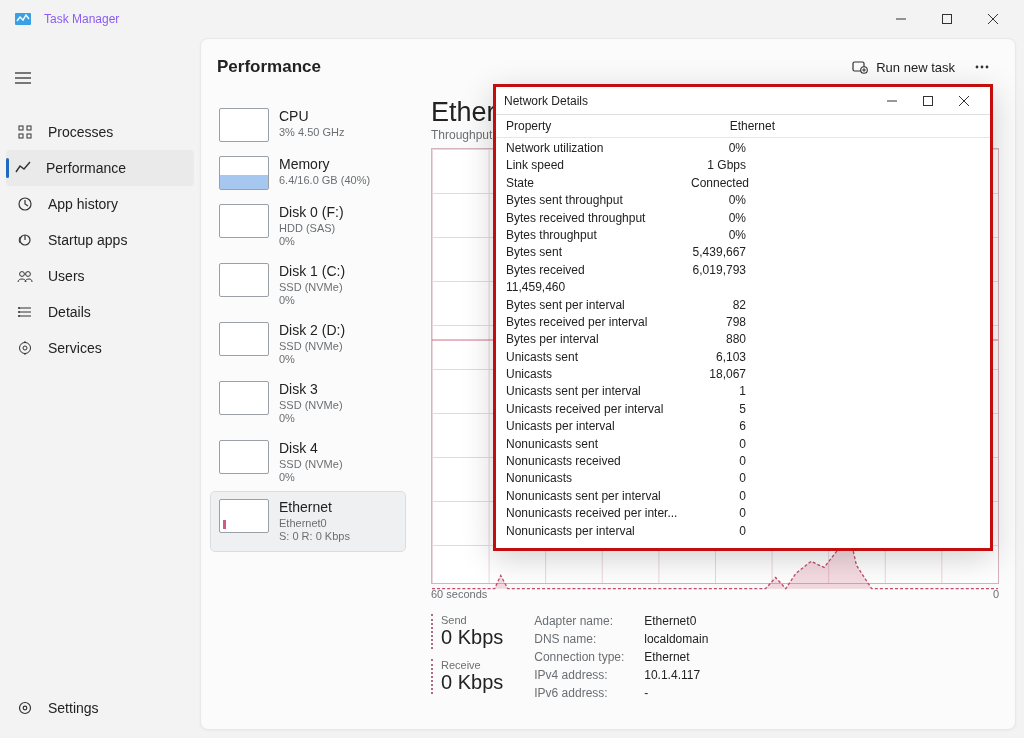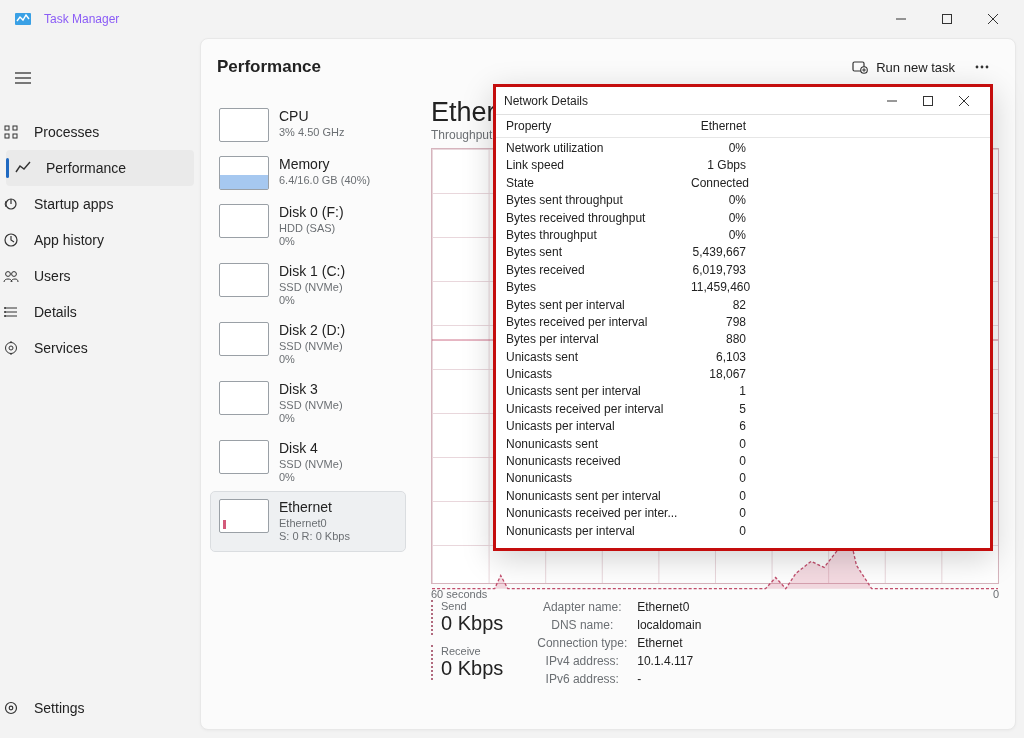"Processes" .nav-item { padding-left: 2px -> 16px }
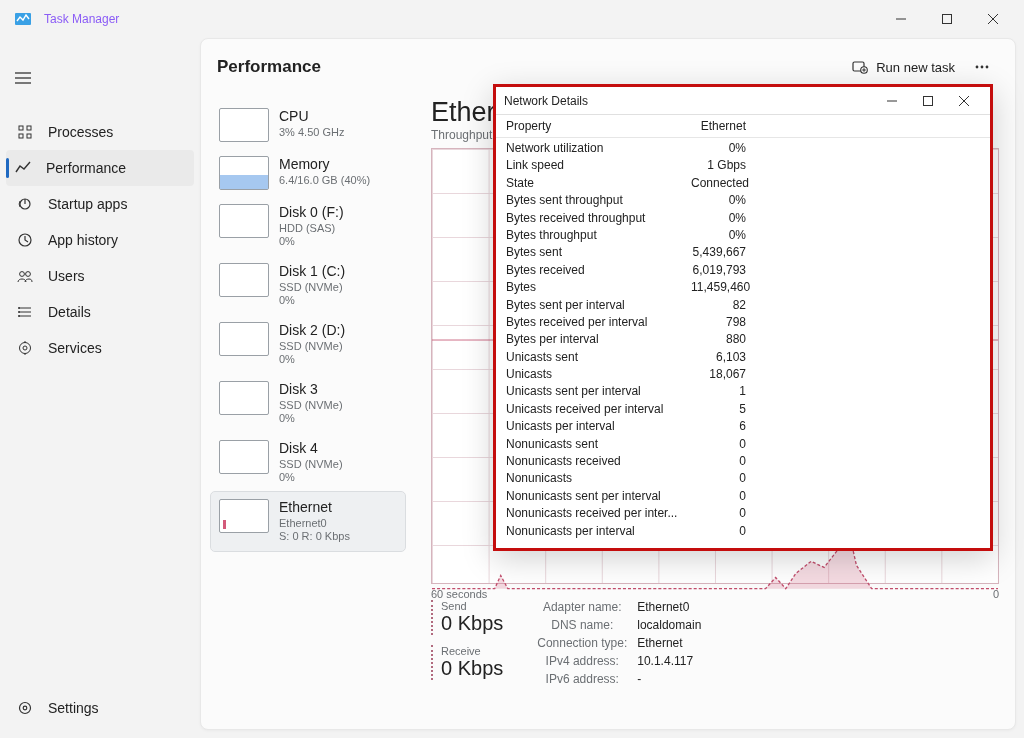"Property" .popup-head { gap: none -> 29px }
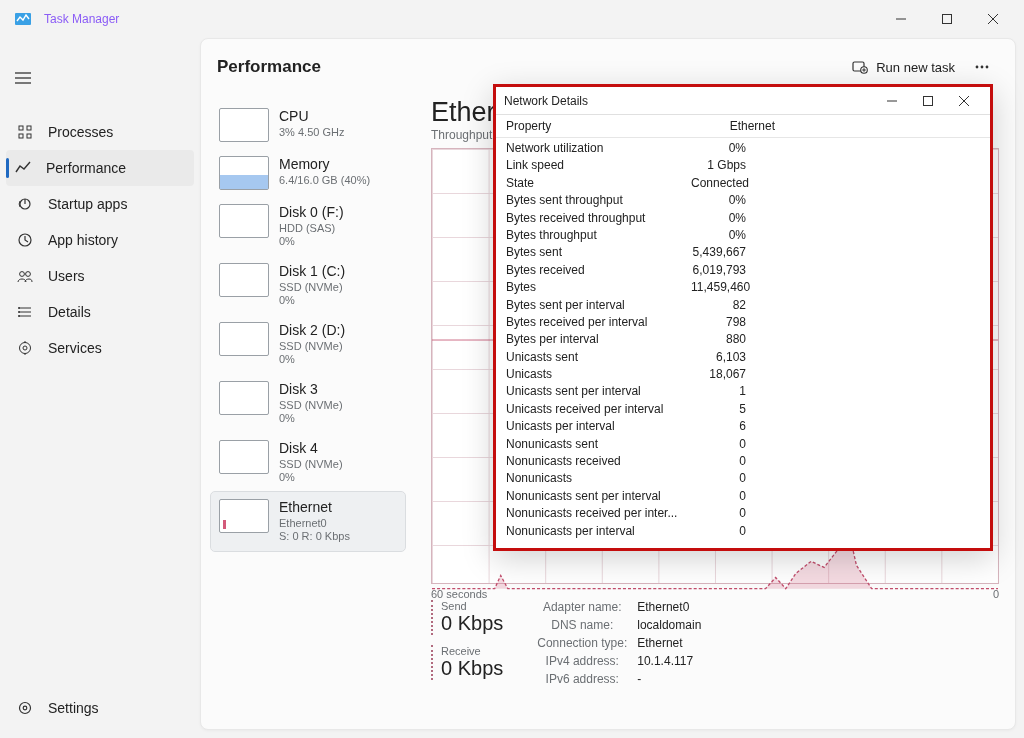"Startup apps" div.nav-item { order: before "App history" -> after "App history" }
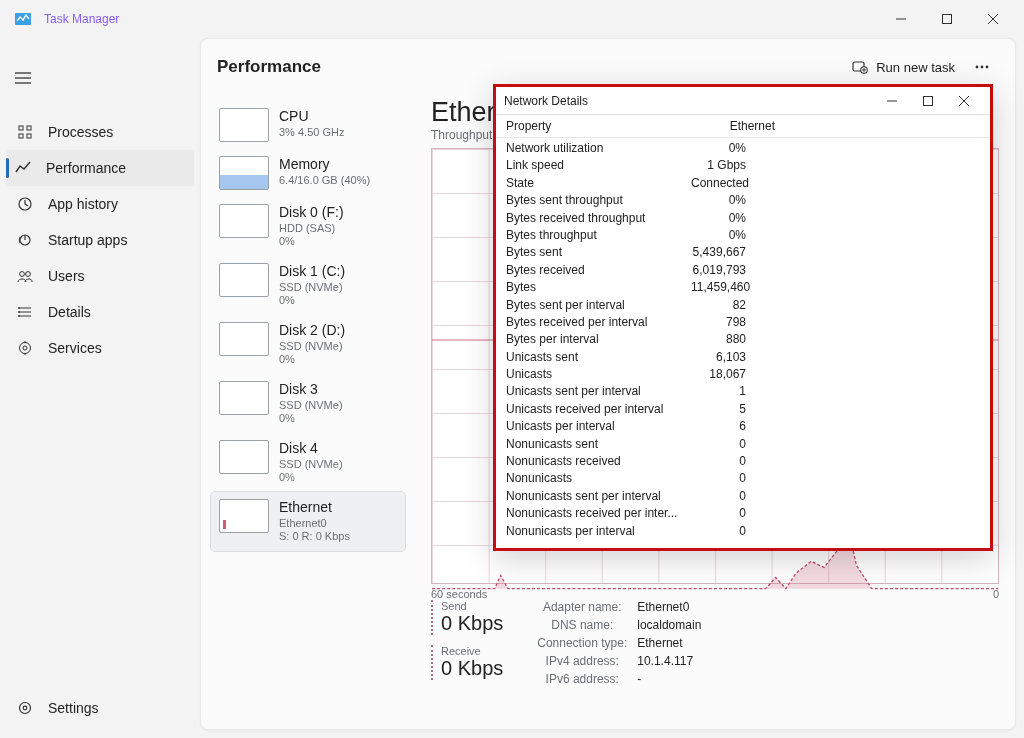"Bytes" div.c1 { html: <div>Bytes</div> -> none }
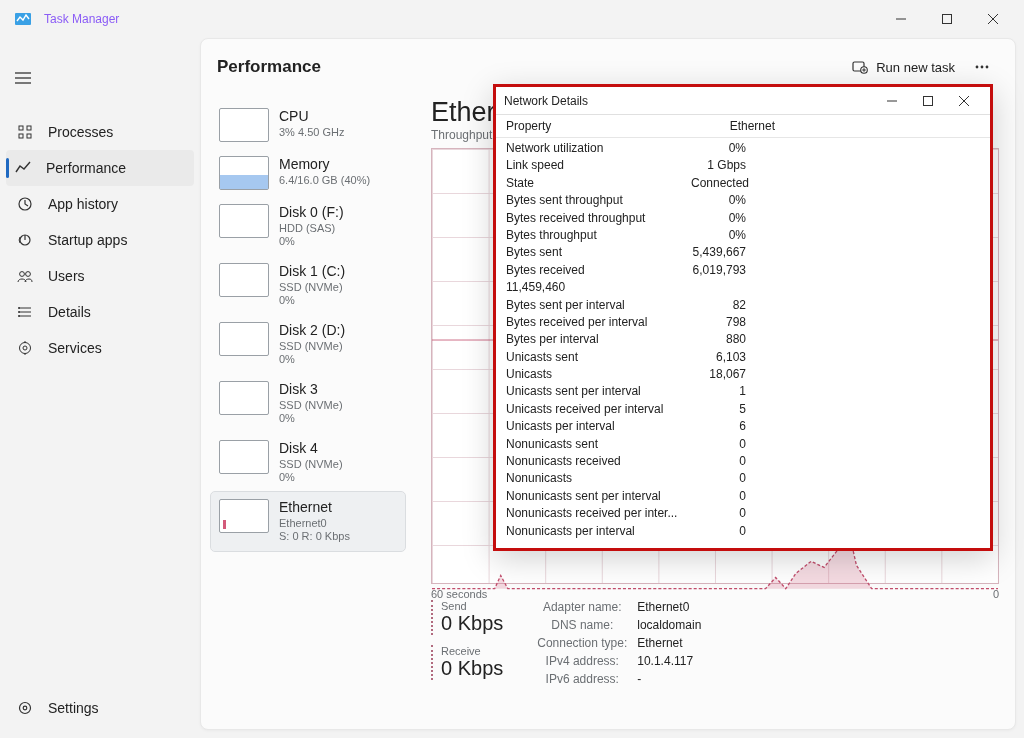"Send" .stats-row { gap: 24px -> 31px; margin-top: none -> 14px }
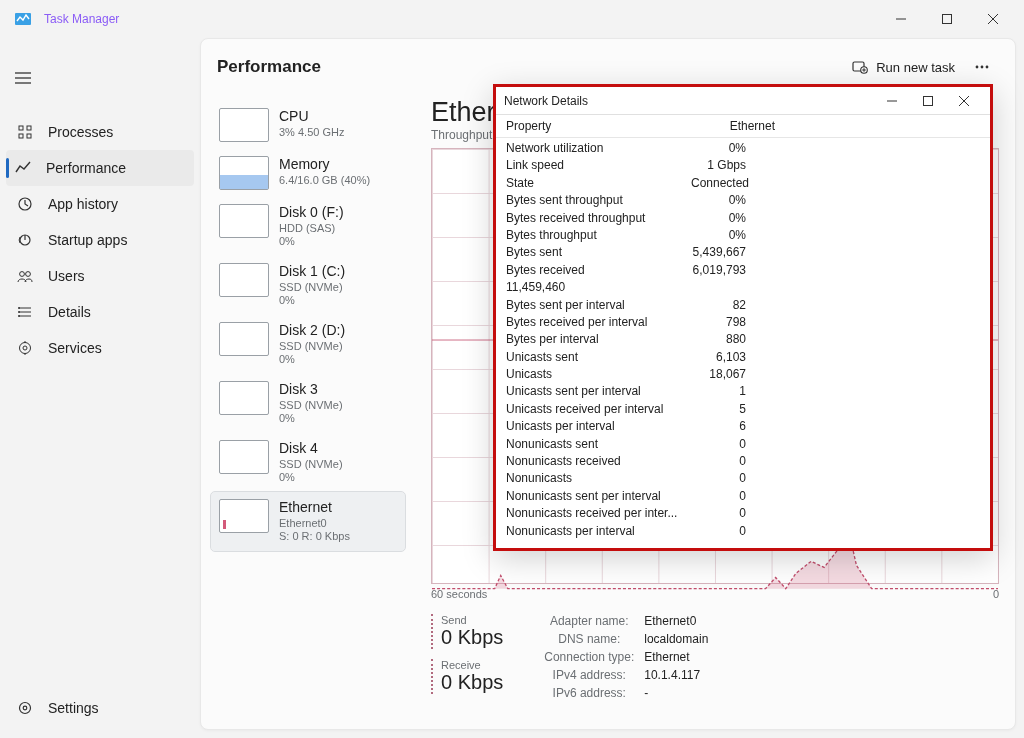"Adapter name:" .kv .k { text-align: center -> none }
